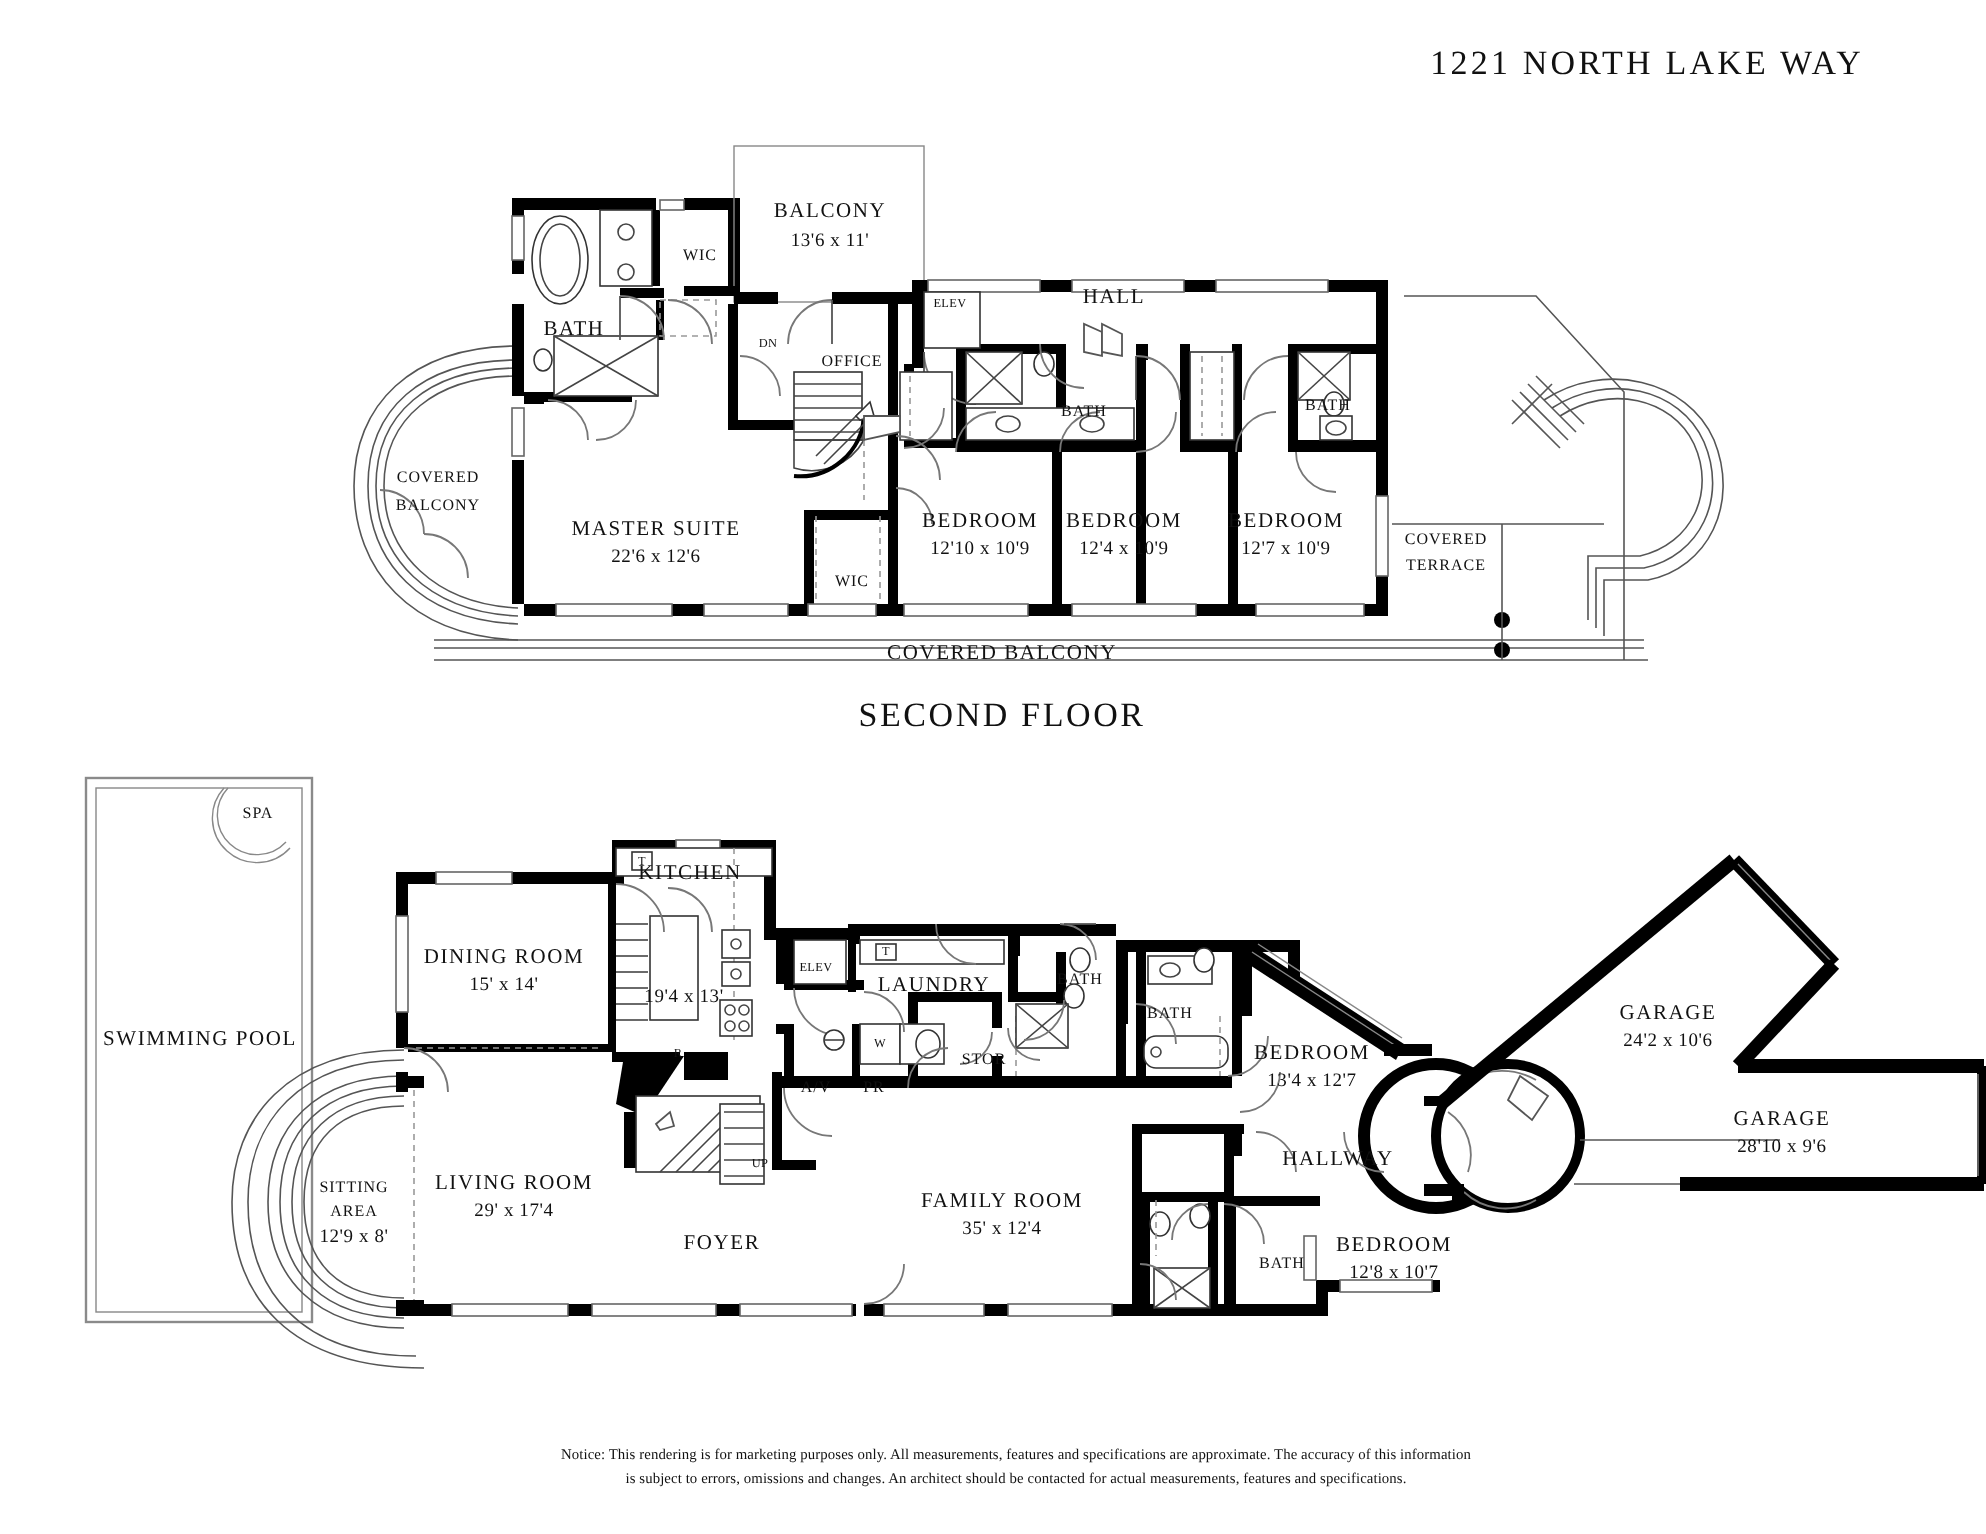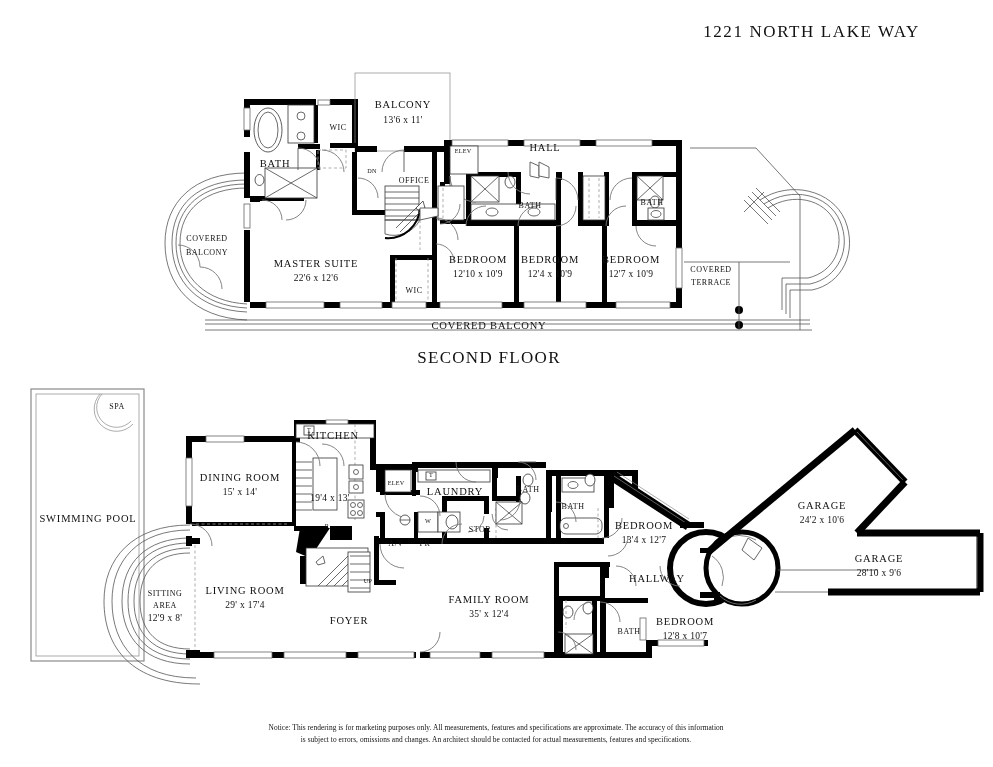"1221 NORTH LAKE WAY" #plan-root { left: 0 -> 12px }
